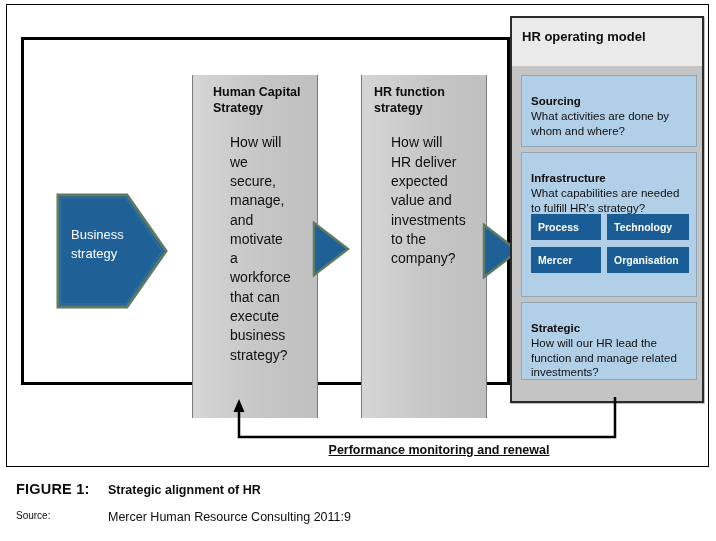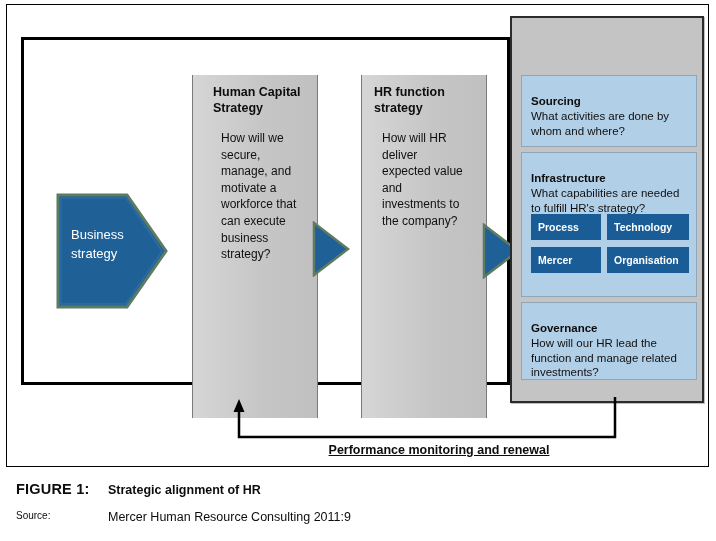"HR operating model" div { html: none -> <div> <span>HR operating model</span> </div> }
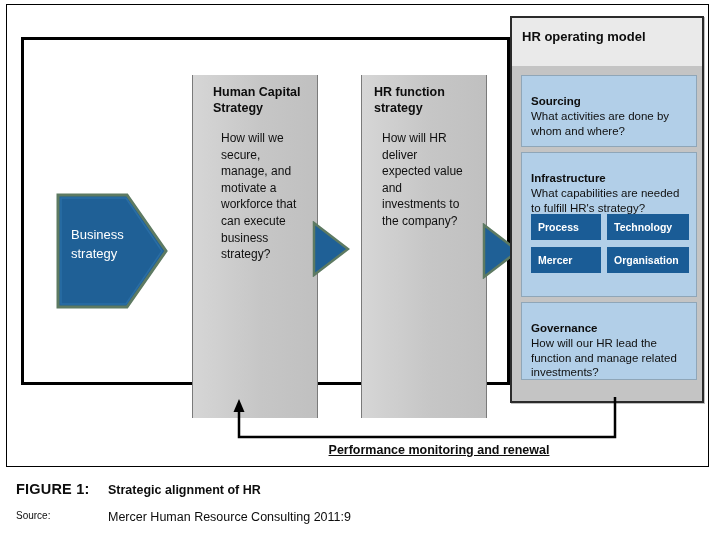"How will we secure, manage," .column-body { font-size: 12px -> 14px; margin: 8px -> 17px }
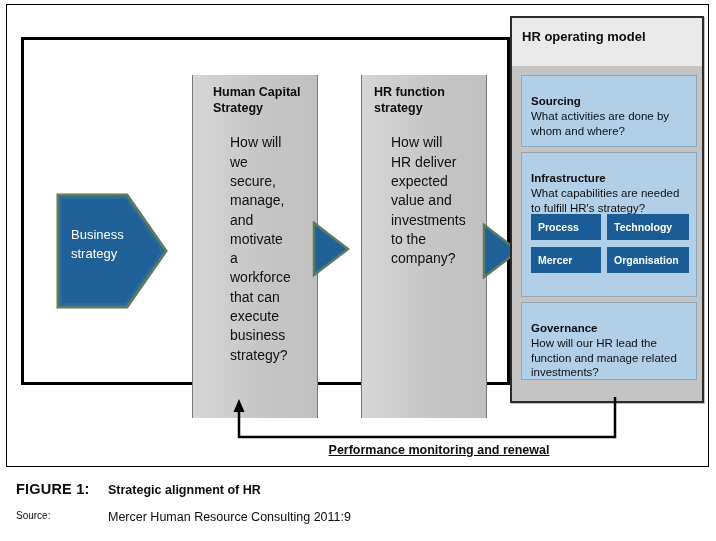"Governance" div.om-card-title { text: Governance -> Strategic }
